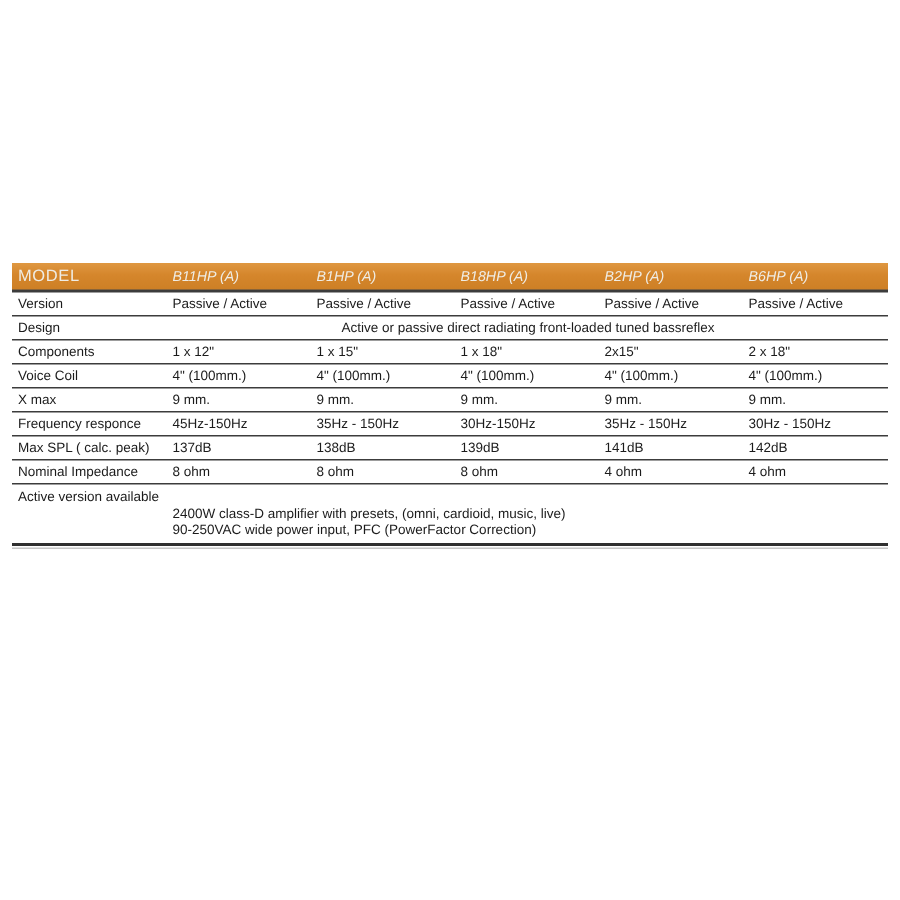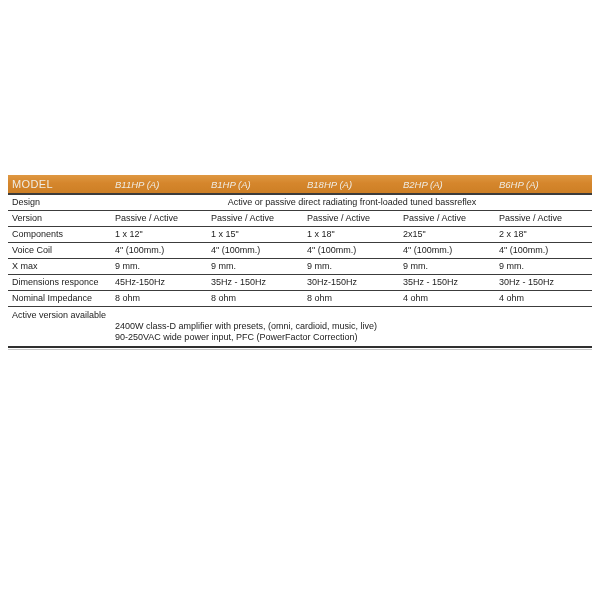"Design" tr.row { order: before "Version" -> after "Version" }
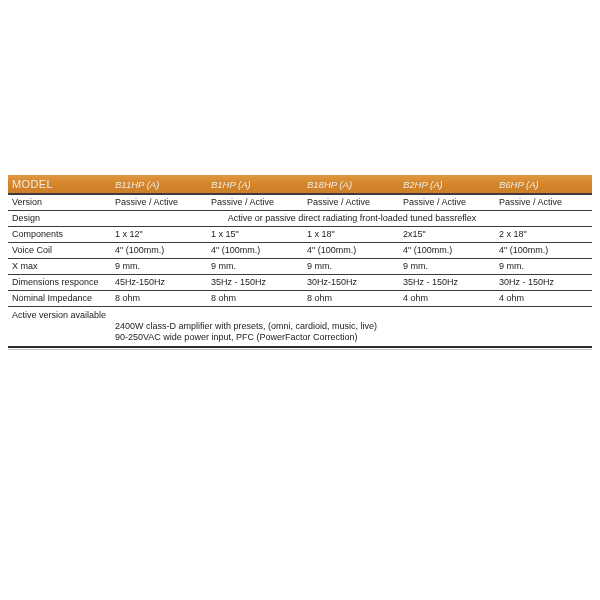"Dimensions responce" td.label-td { text: Dimensions -> Frequency }
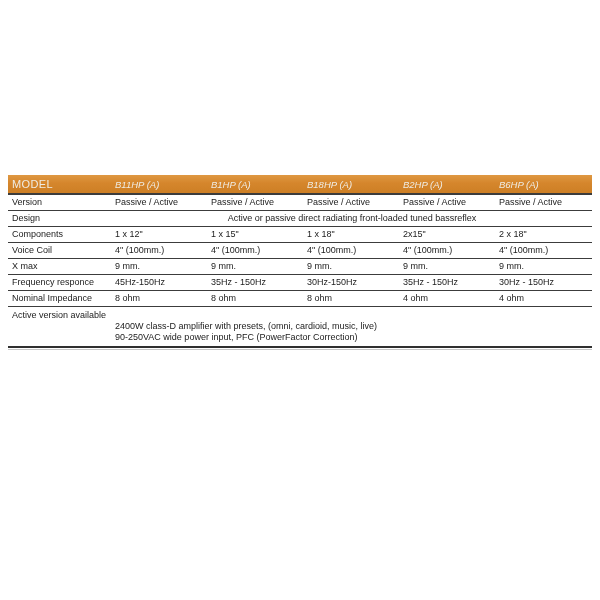"Max SPL ( calc. peak)" tr.row { html: none -> <tr> <td>Max SPL ( calc. peak)</td> <td>137dB</td> <td>138dB</td> <td>139dB</td> <td>141dB</td> <td>142dB</td> </tr> }
